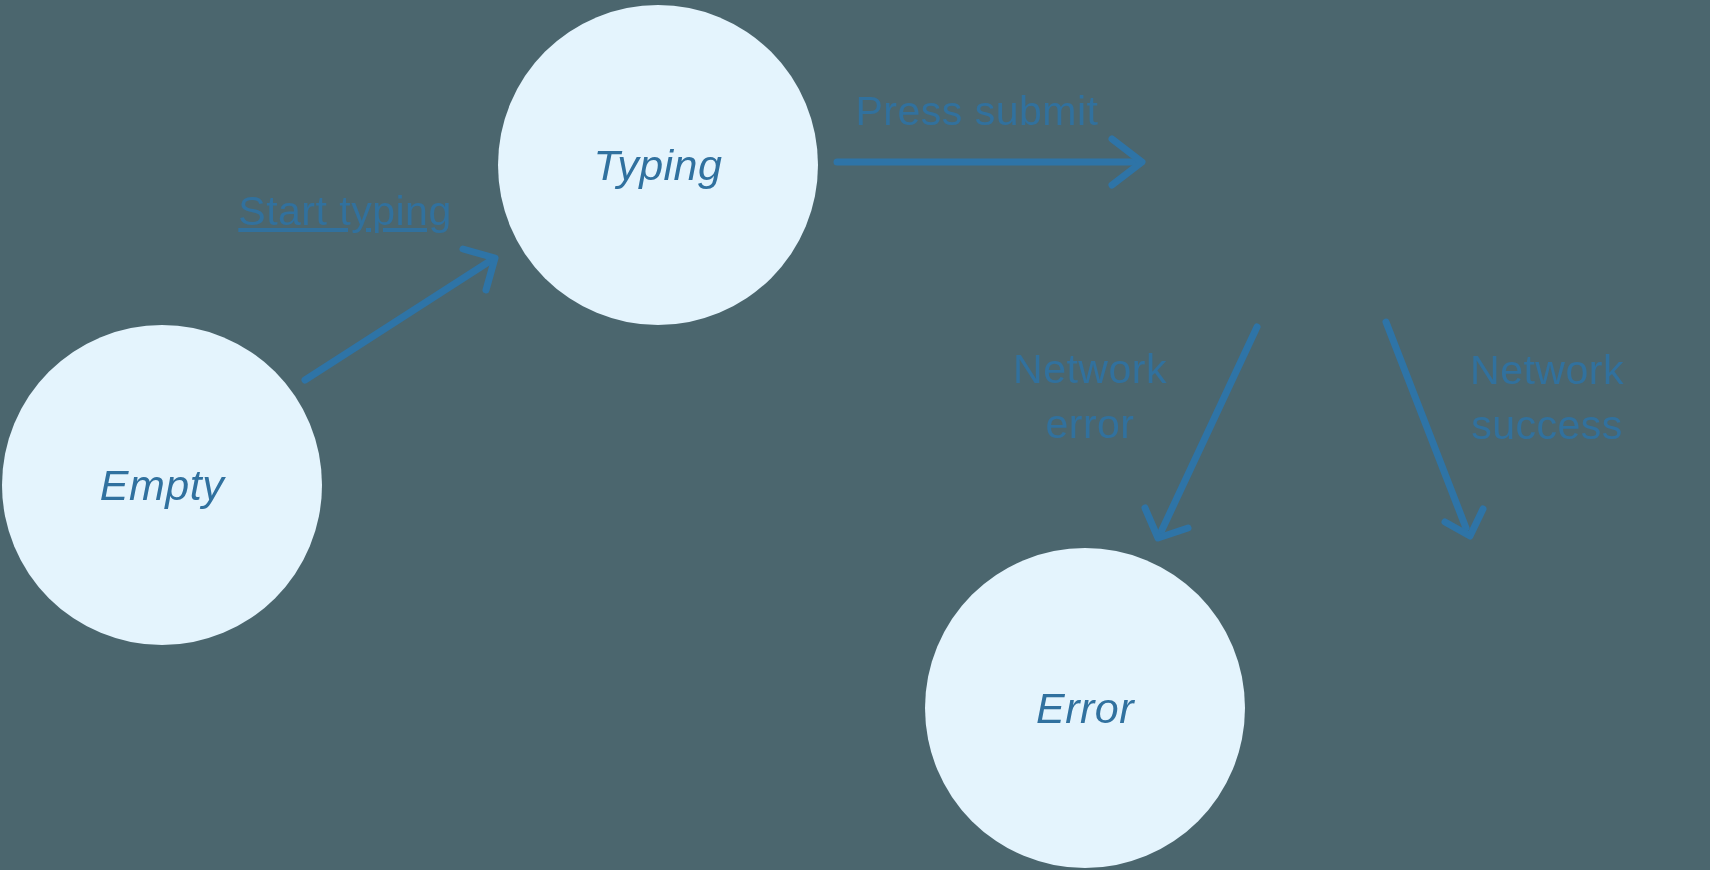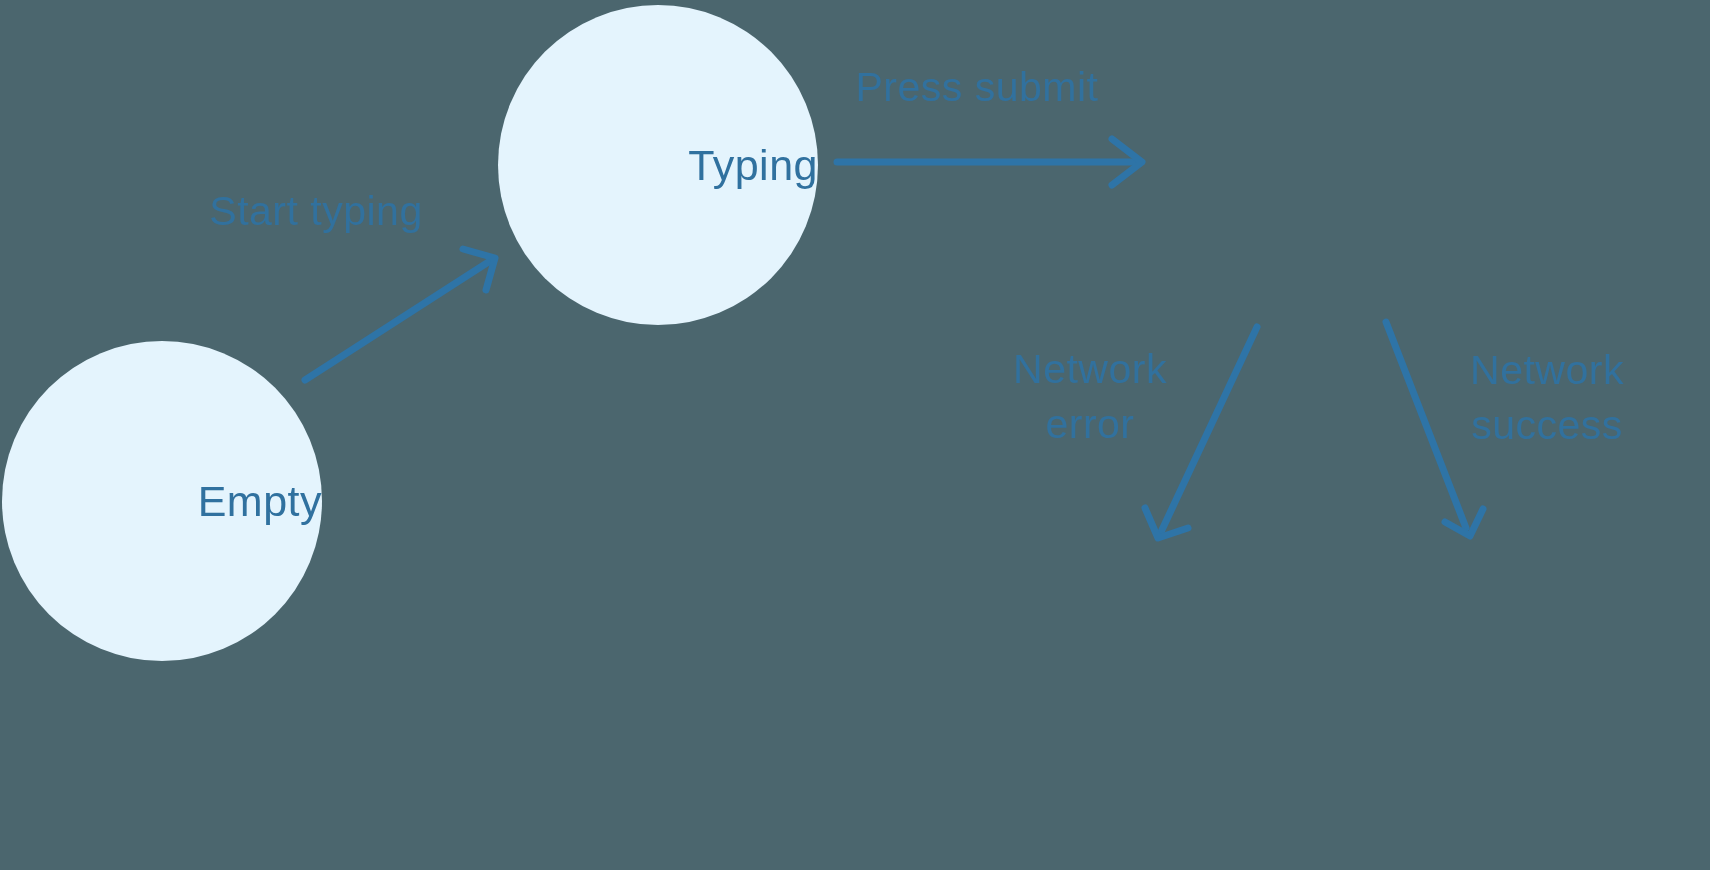"Press submit" .tlabel.nowrap { margin-top: none -> 24px }
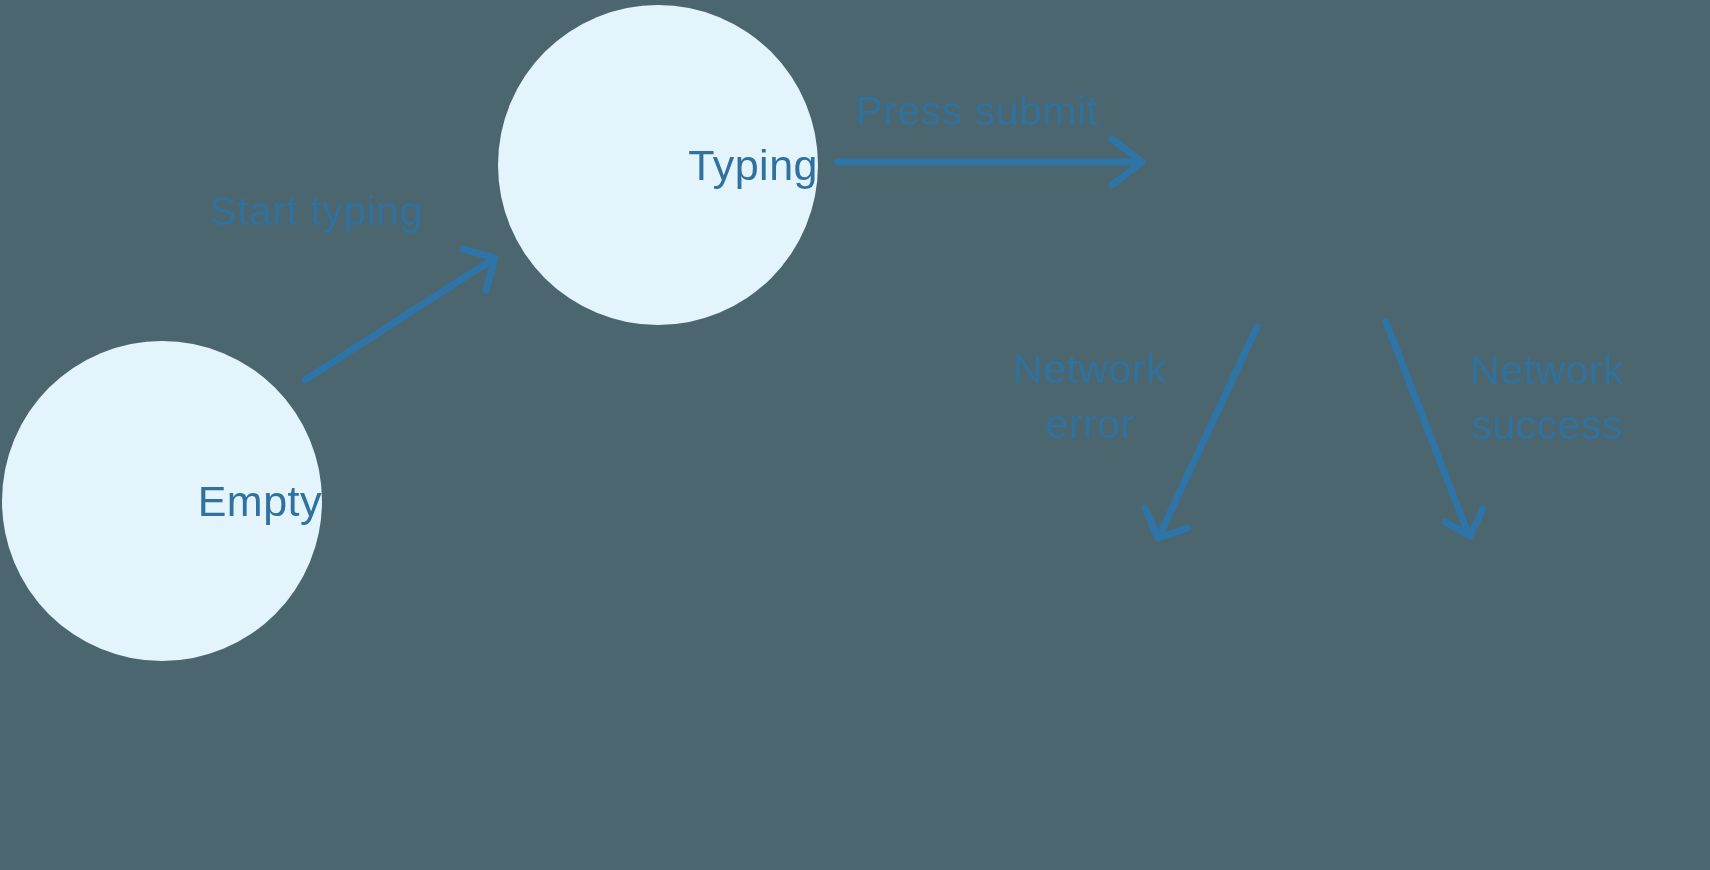"Typing" .state { font-style: none -> italic; justify-content: flex-end -> center }
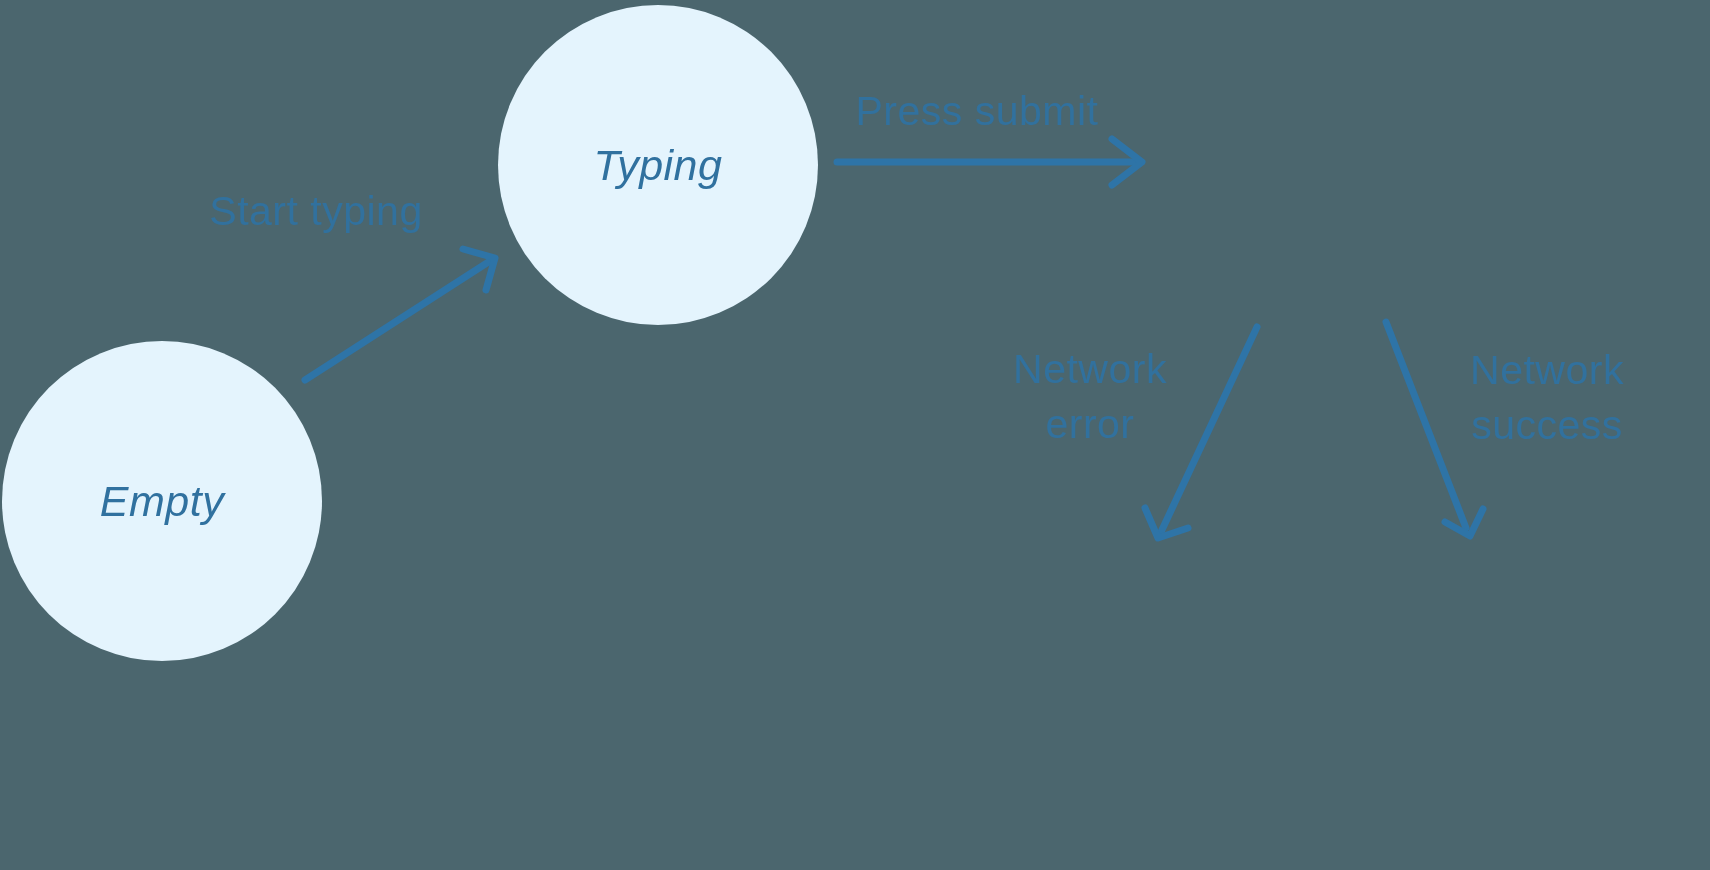"Start typing" div.tlabel { left: 206px -> 235px; text-decoration: none -> underline }
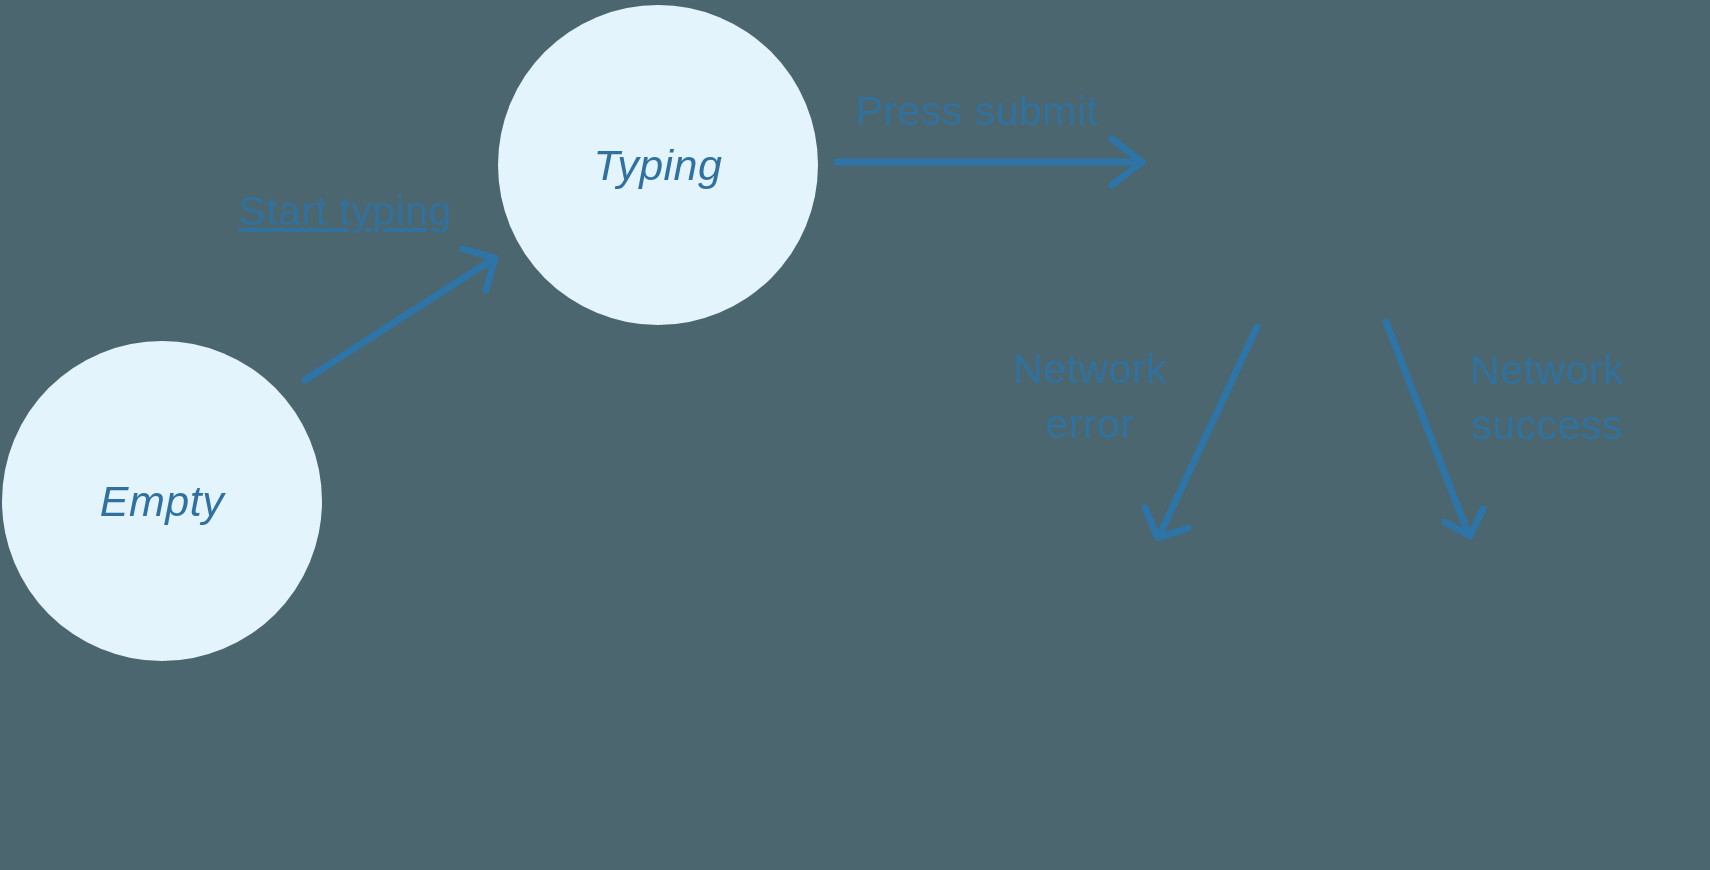"Empty" div.state { top: 341px -> 325px }
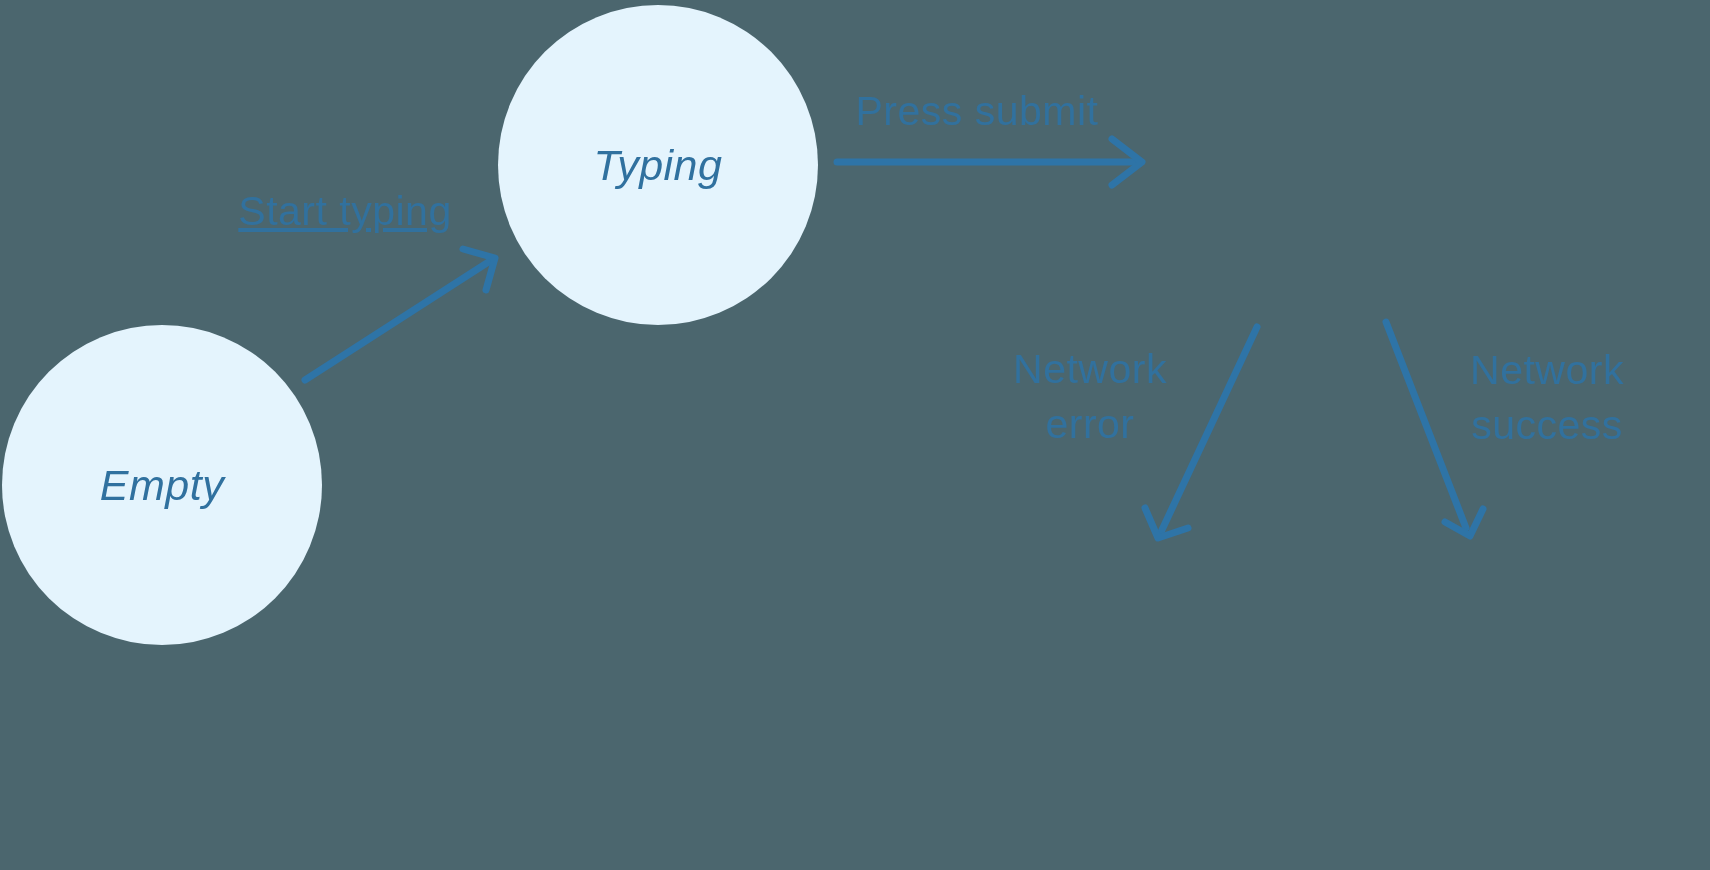"Error" div.state { html: none -> <div> <span>Error</span> </div> }
